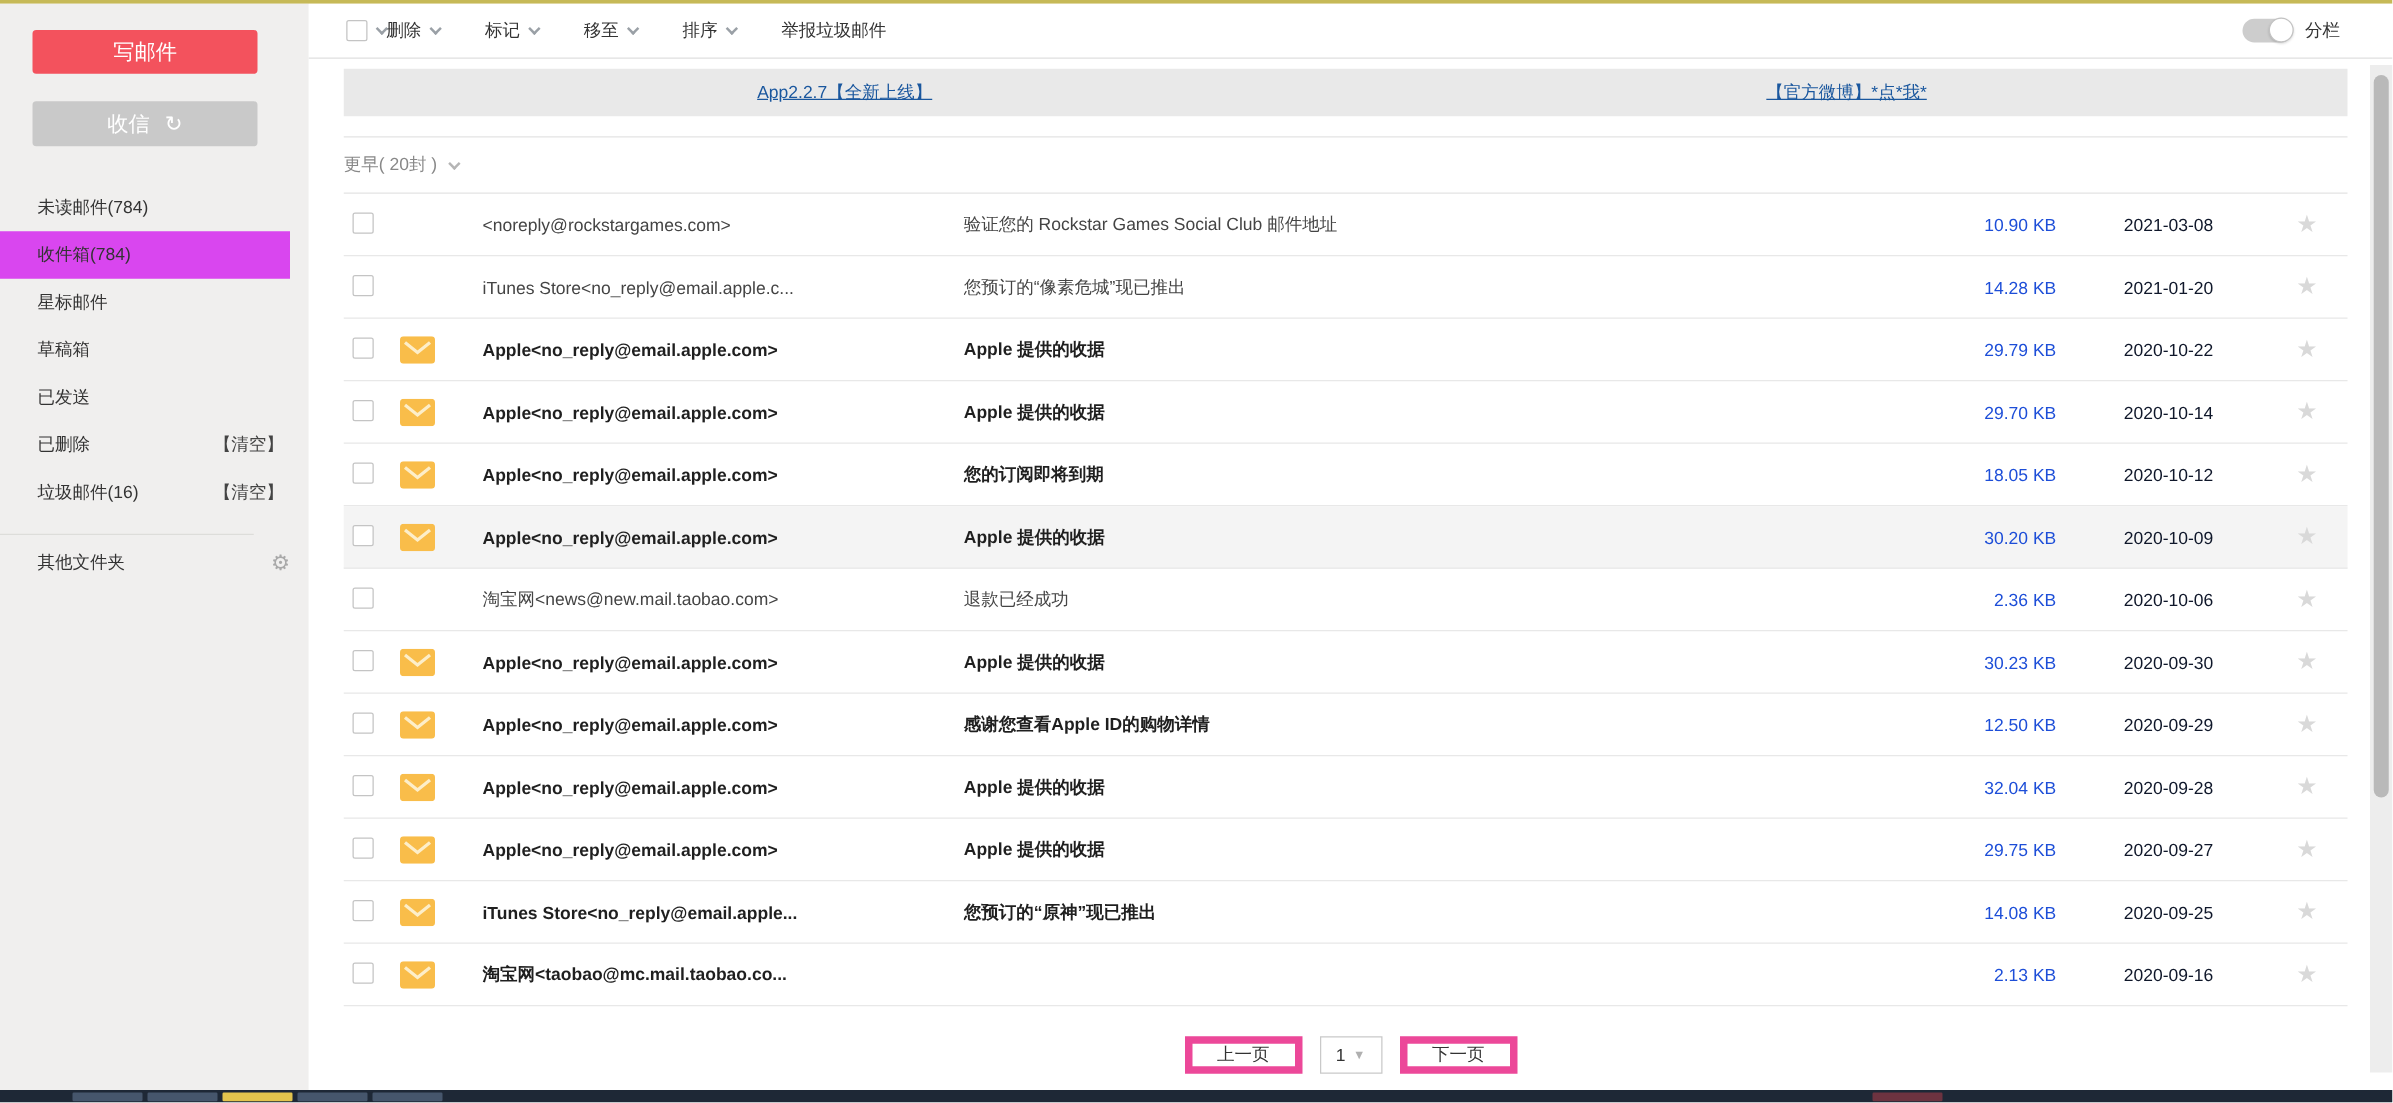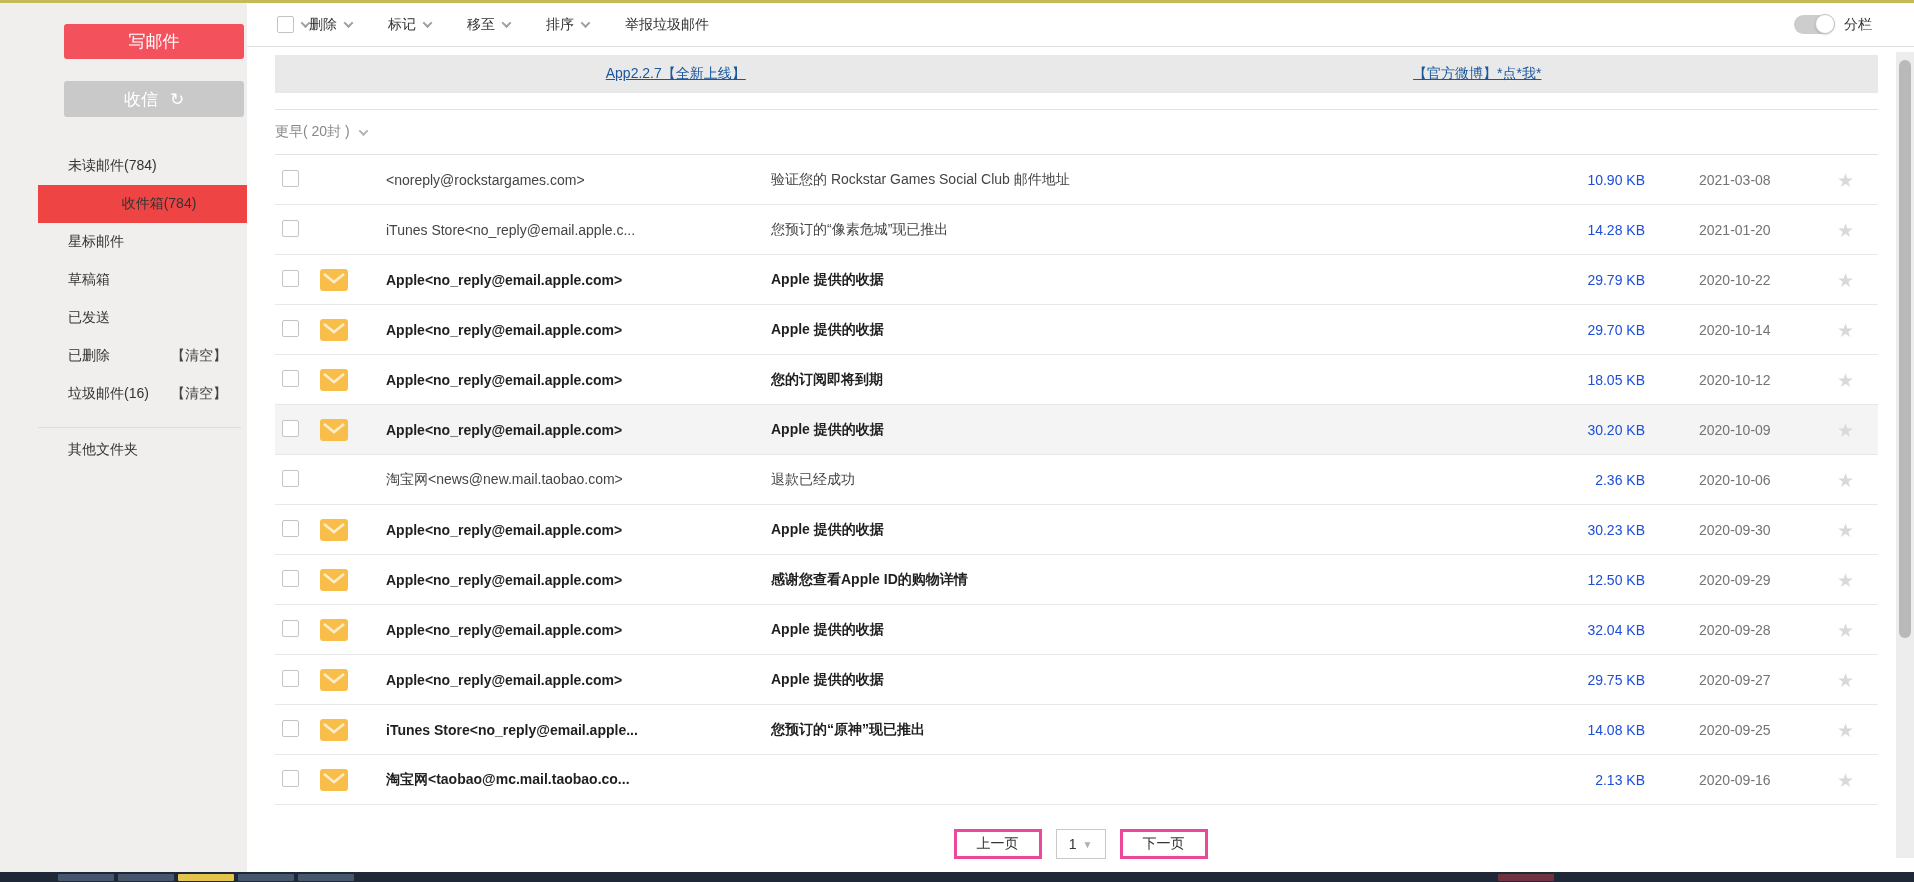"写邮件" .sidebar { padding-left: 38px -> none }
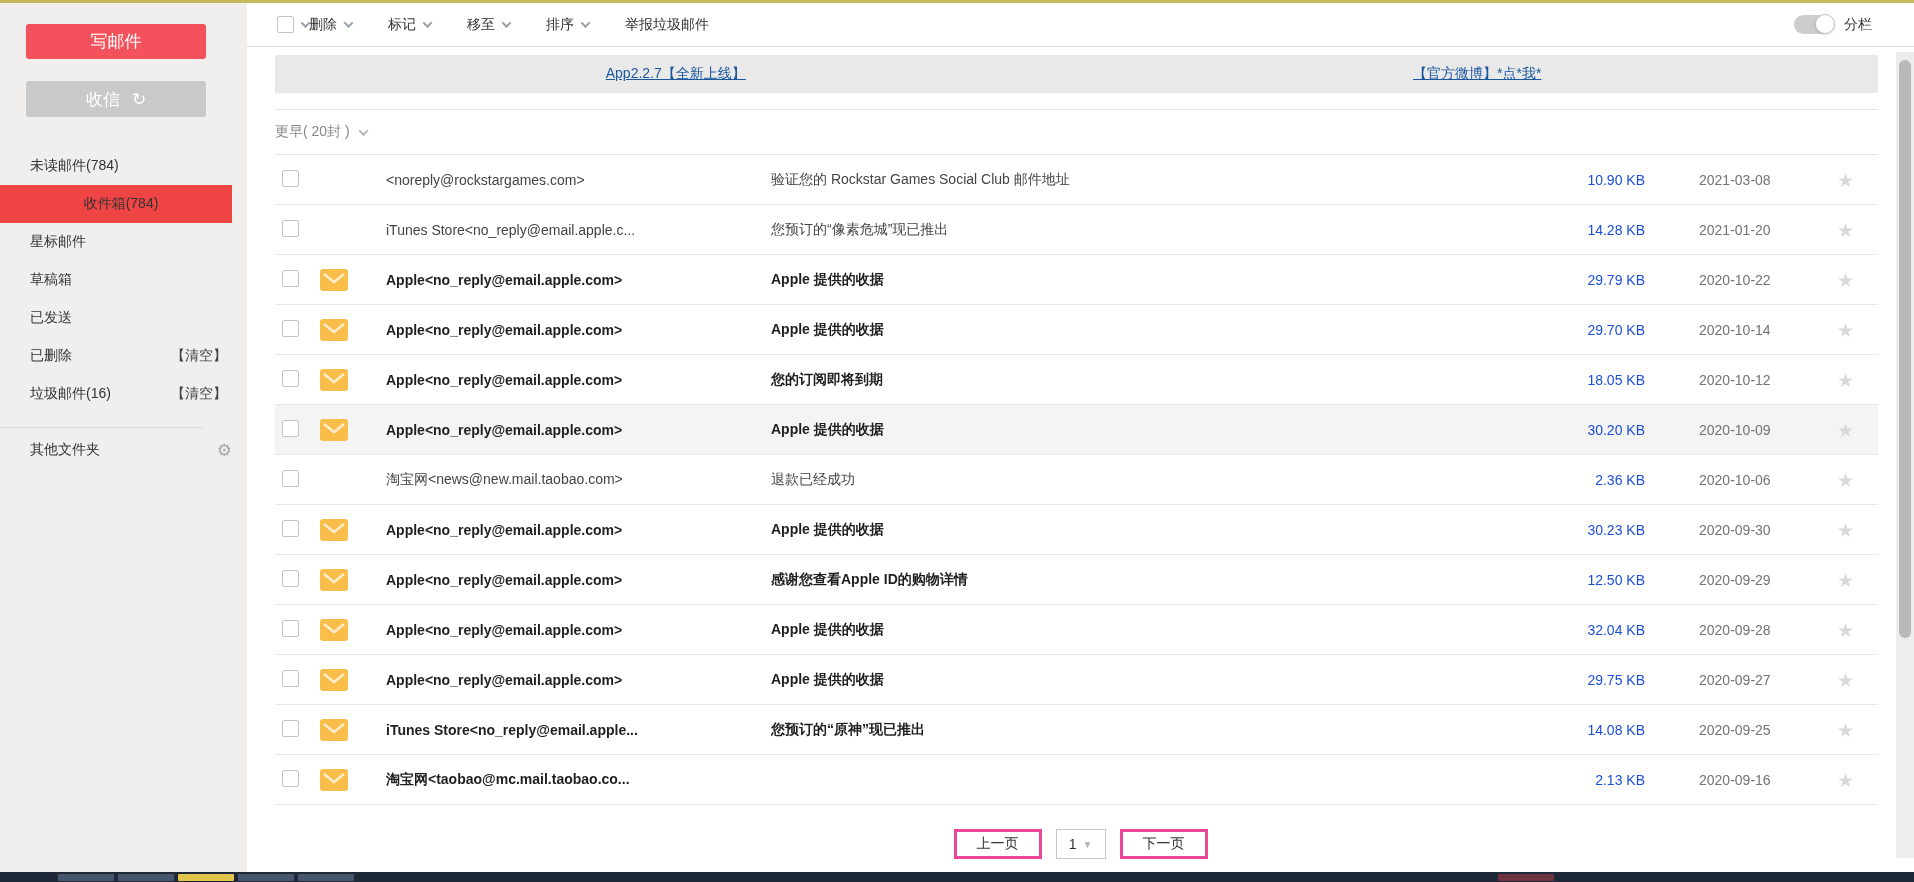"2021-03-08" .row .date { color: #737373 -> #0f172a }
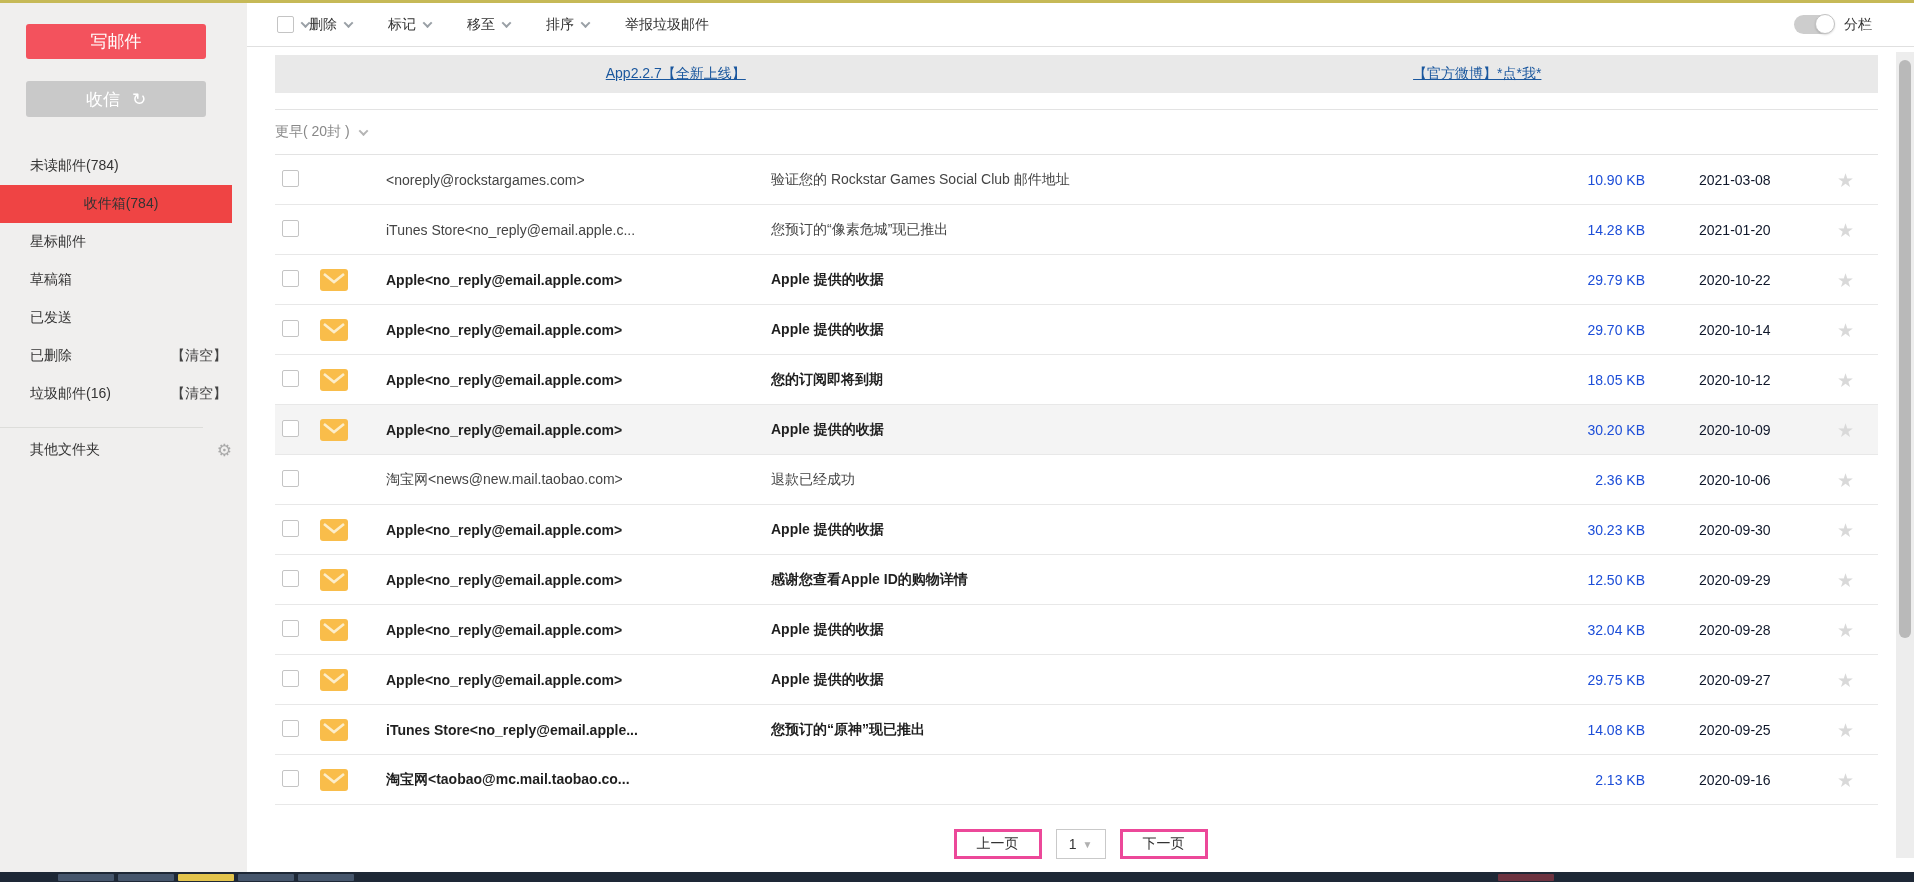"收件箱(784)" .folder.selected { background: #ef4444 -> #d946ef; text-align: center -> none }
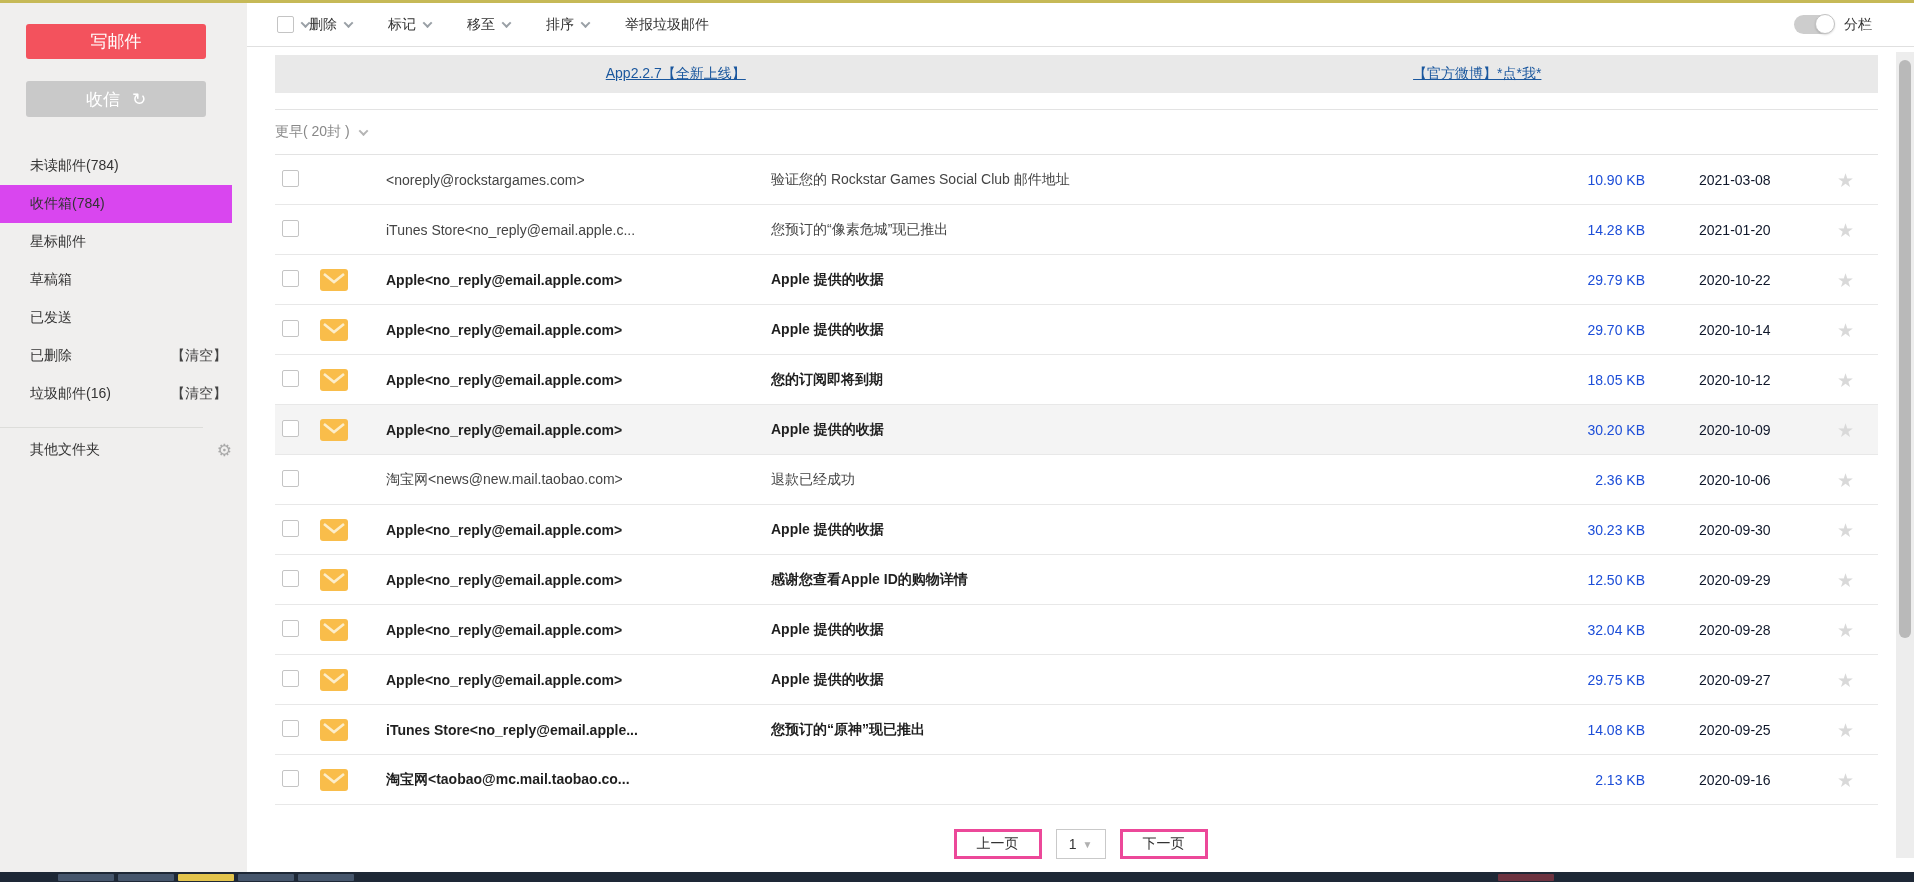"上一页" .pg-btn { border: 3px solid #ec4899 -> 6px solid #ec4899 }
